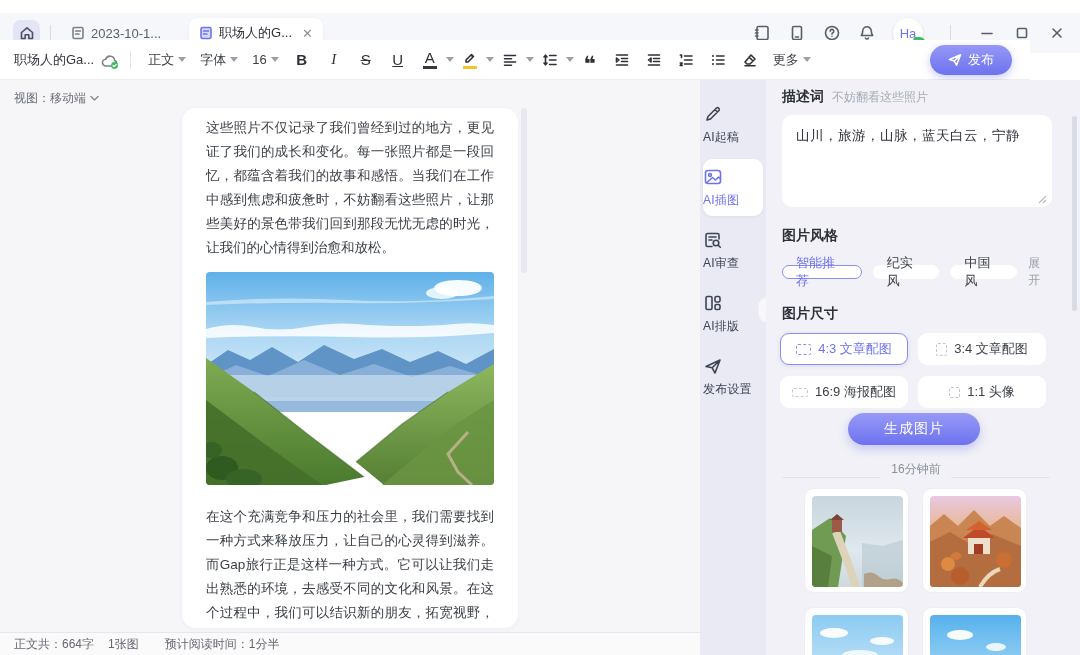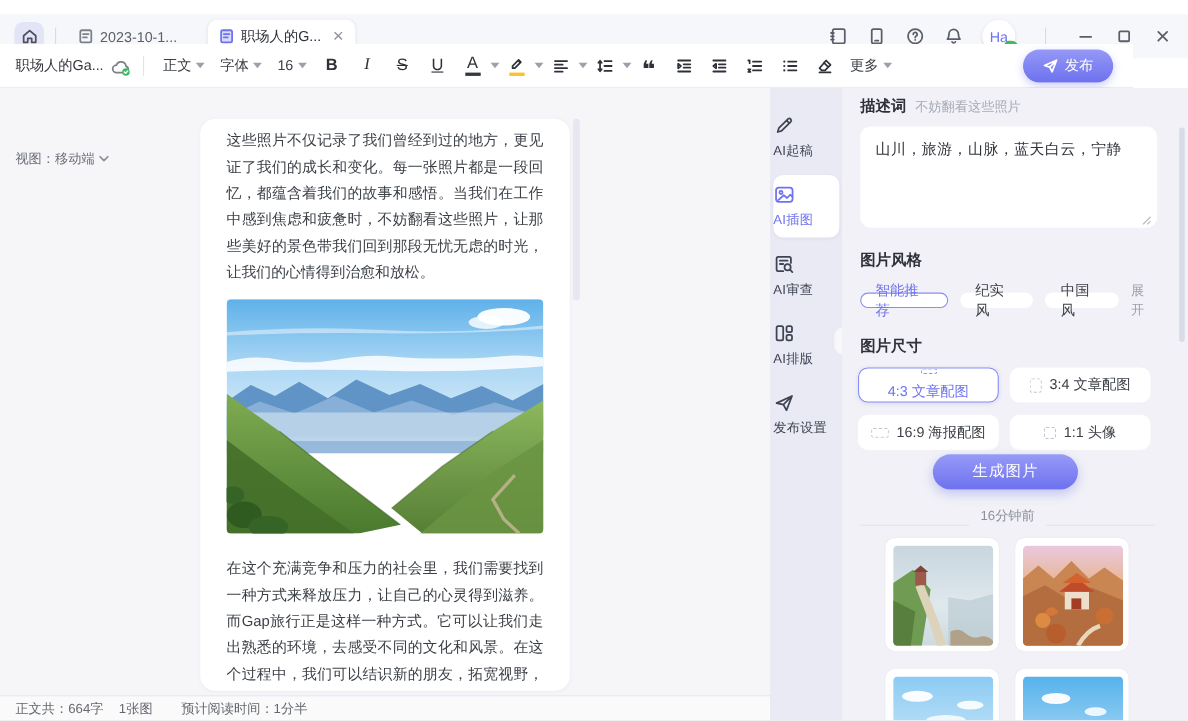"视图：移动端" .view-switch { margin-top: 46px -> none }
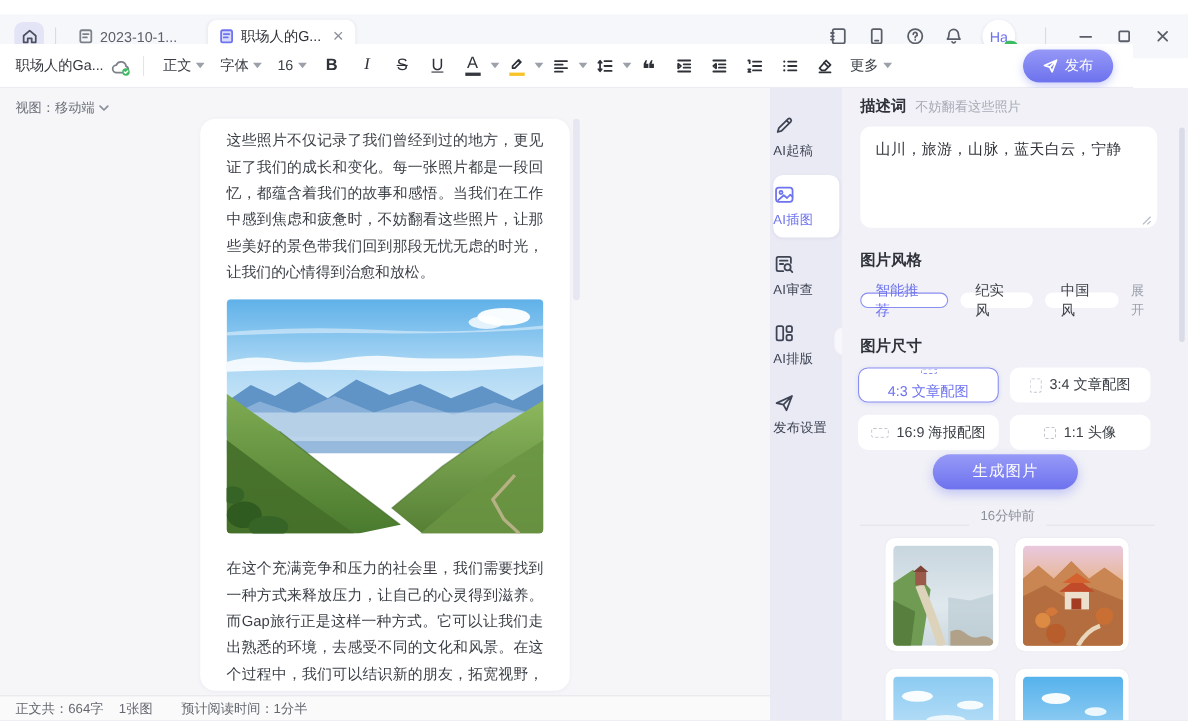"4:3 文章配图" .size-btn.selected { flex-direction: column -> none }
